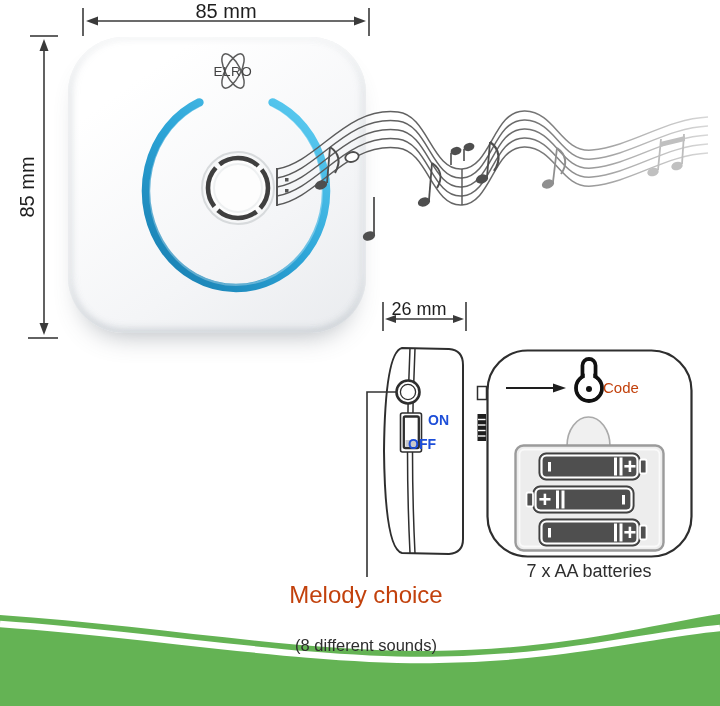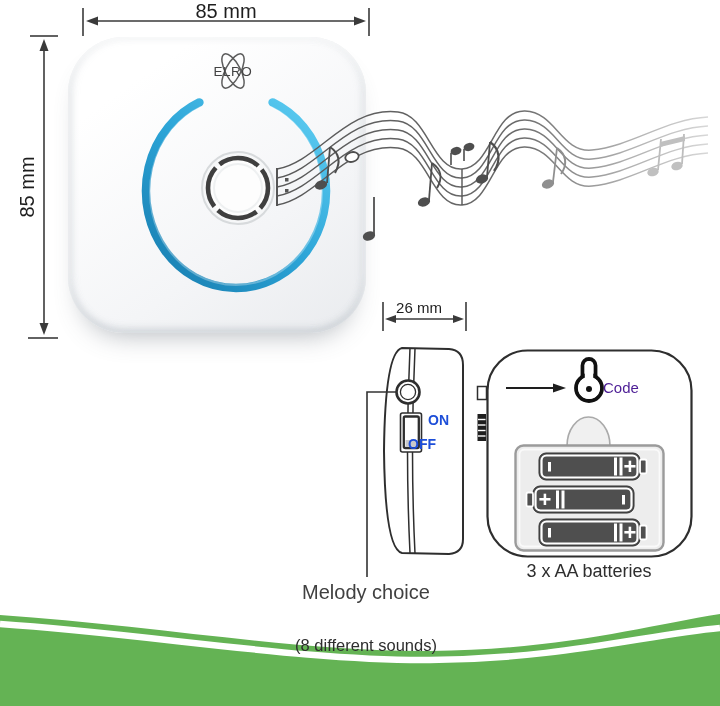"26 mm" .dim-label.d { font-size: 15px -> 18px }
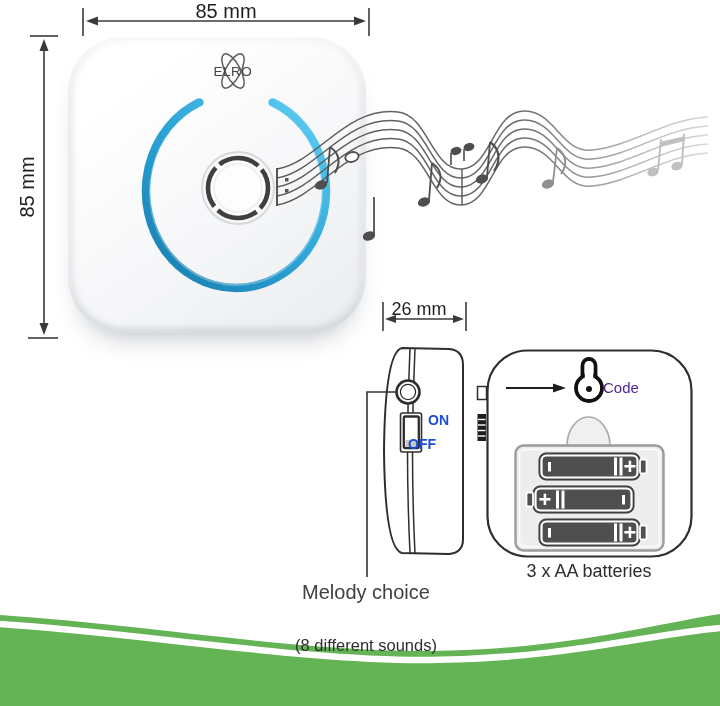"Code" .code-label { color: #4c1d95 -> #c2410c }
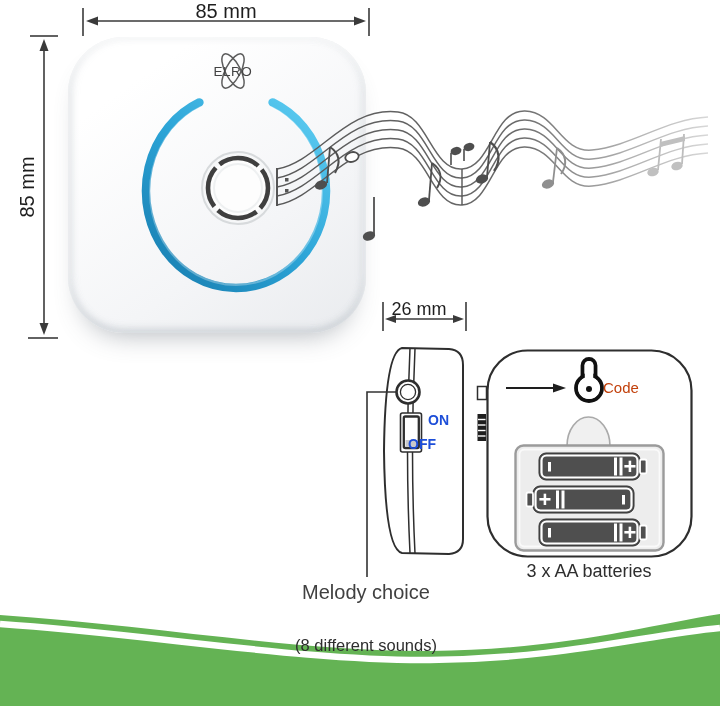"3 x AA batteries" div.label { text: 3 -> 7 }
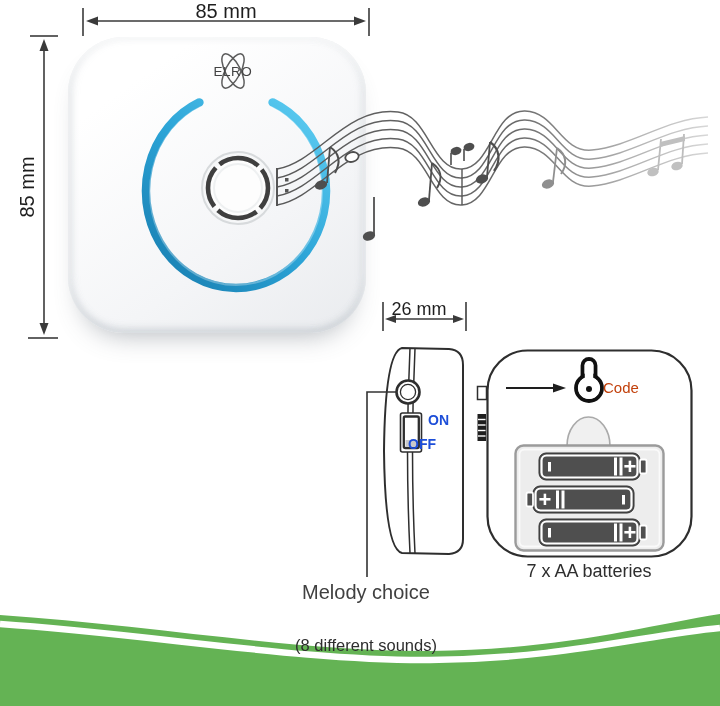"Melody choice" .melody-title { color: #404040 -> #c2410c; font-size: 20px -> 24px }
